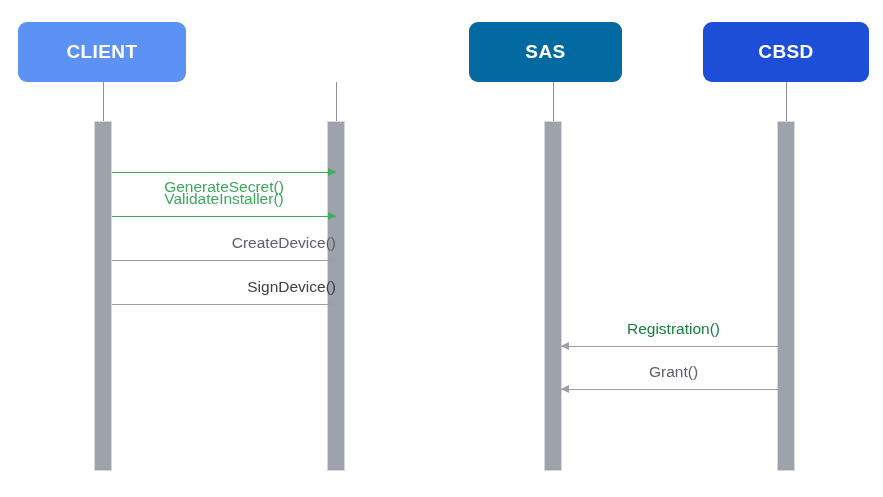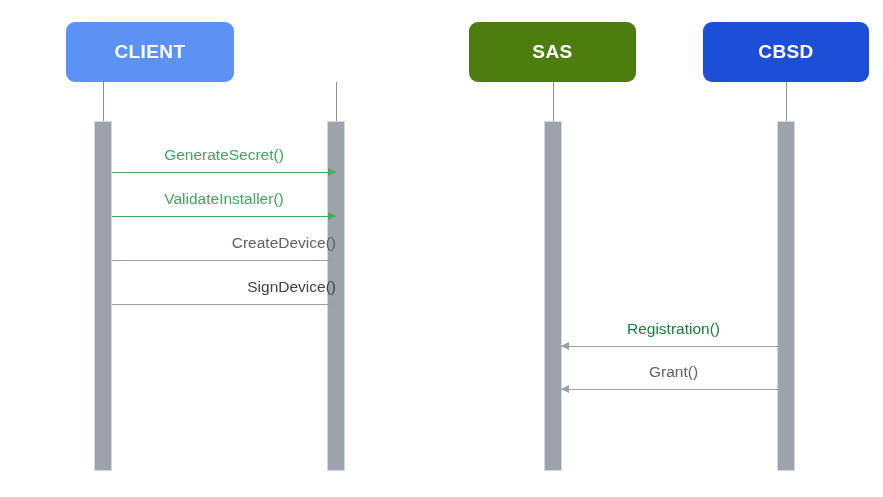"CLIENT" div.participant-box { margin-left: 48px -> none }
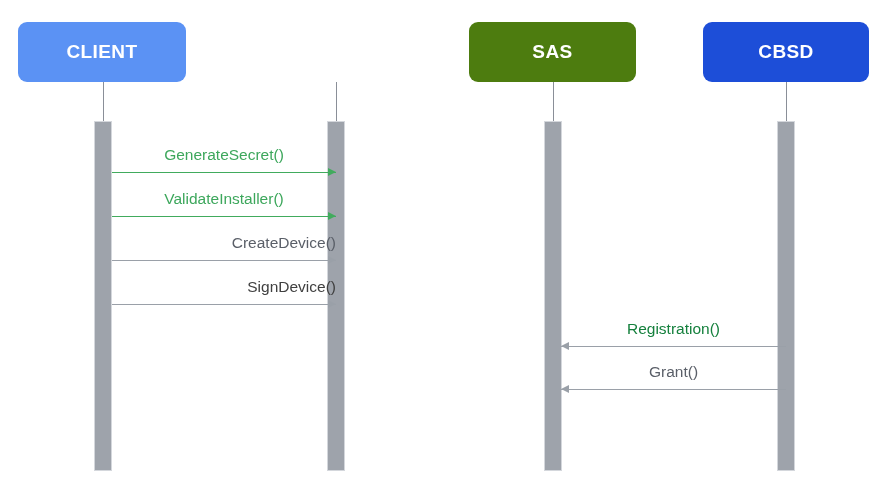"SAS" div.participant-box { background: #4d7c0f -> #0369a1; width: 167px -> 153px }
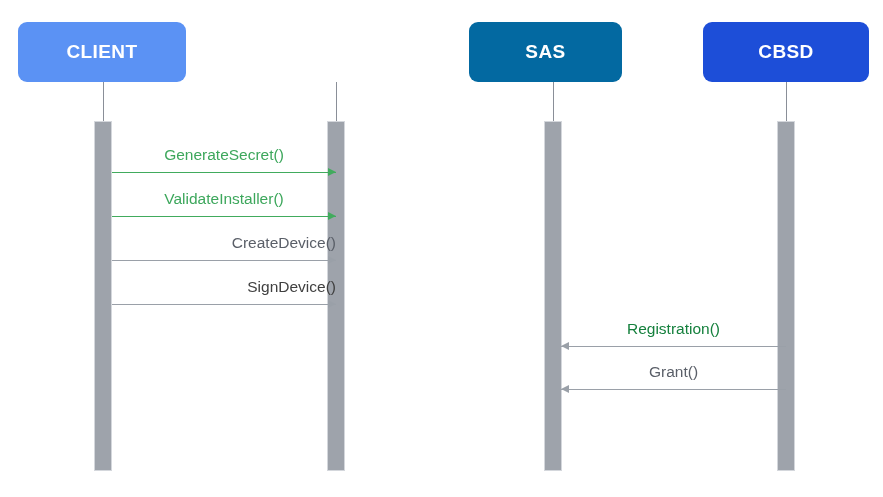"GenerateSecret()" div.message-label { margin-top: none -> 32px }
